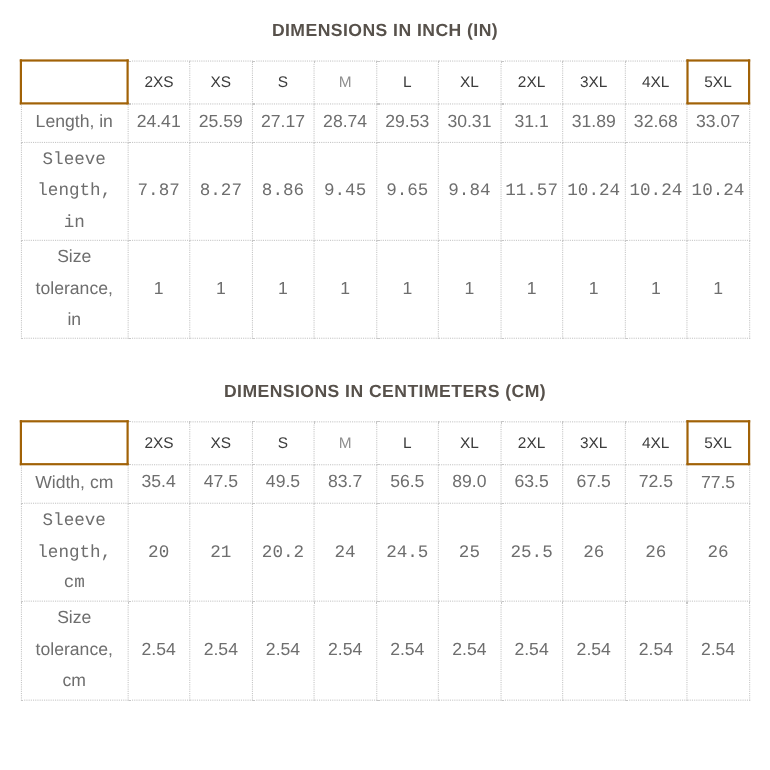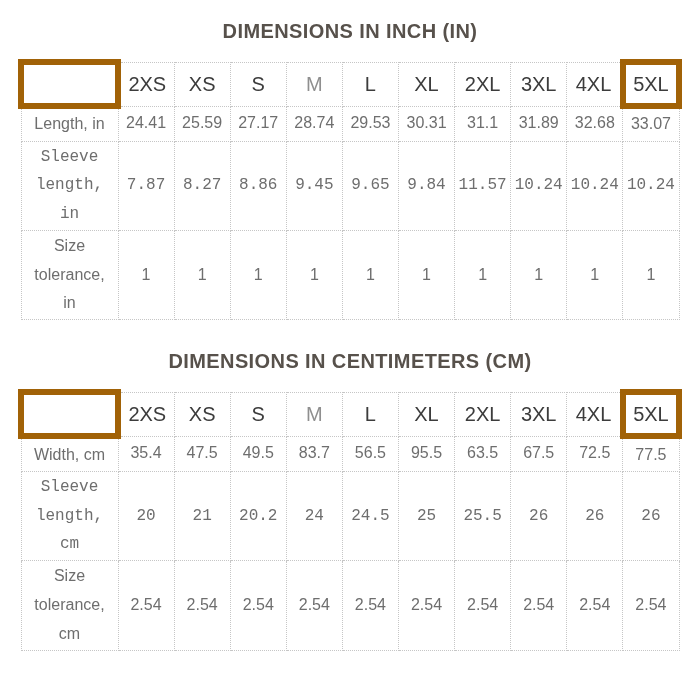"DIMENSIONS IN INCH (IN)" h2.tbl-title { font-size: 20px -> 16px }
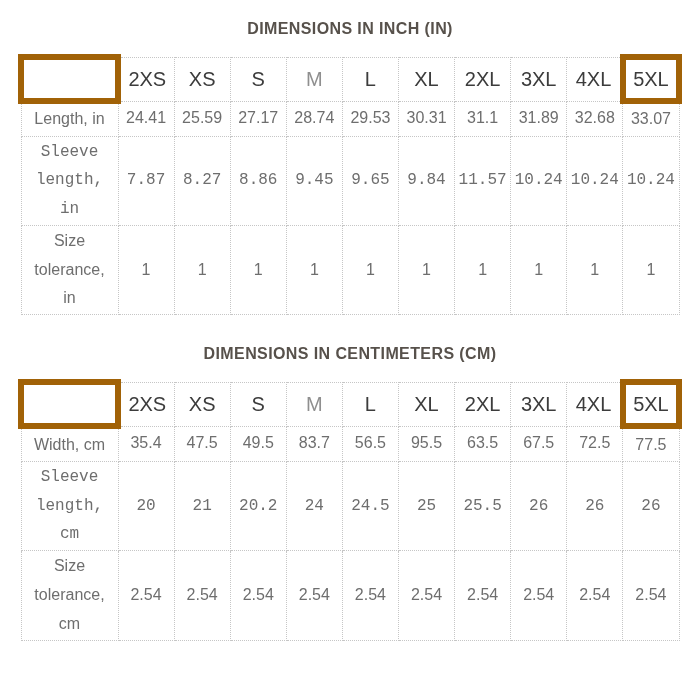"2XS" table.size-table thead th { font-size: 20px -> 14px }
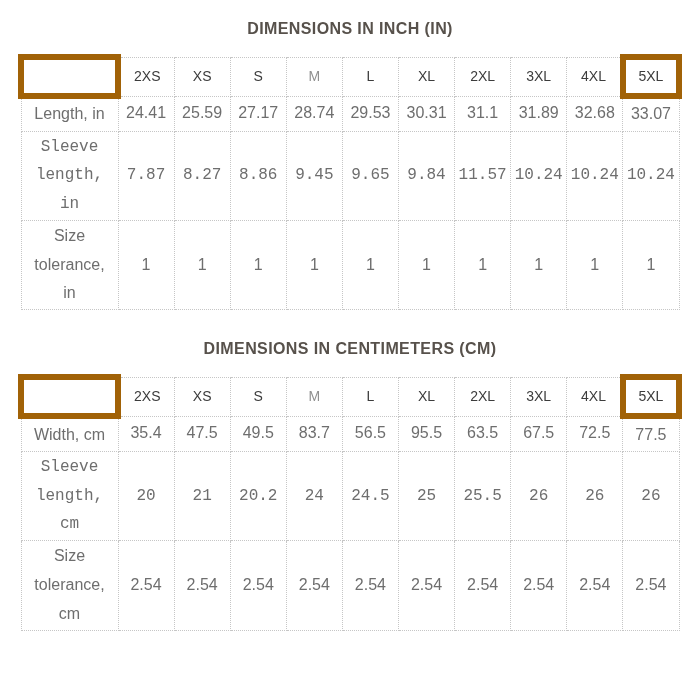"5XL" table.size-table .corner-cell, table.size-table .last-col { border: 6px solid #a16207 -> 2px solid #a16207 }
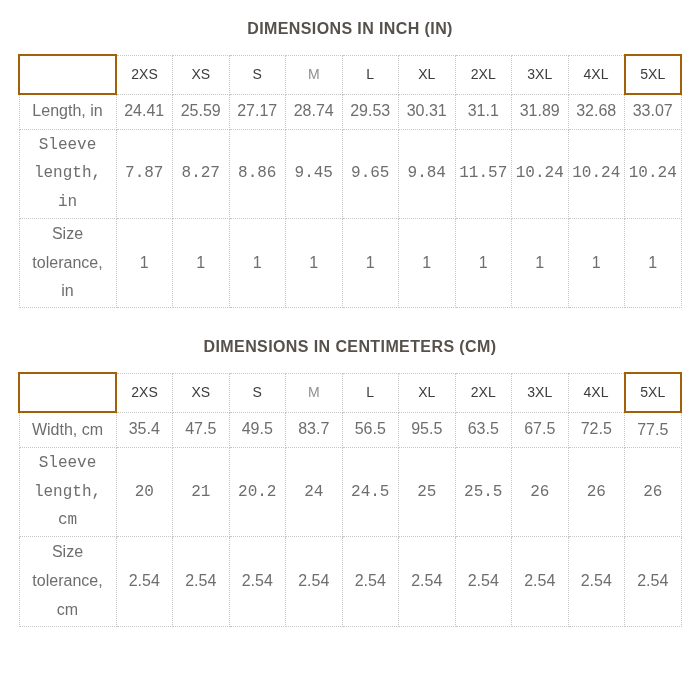"DIMENSIONS IN CENTIMETERS (CM)" h2.tbl-title.second { margin-top: 30px -> 40px }
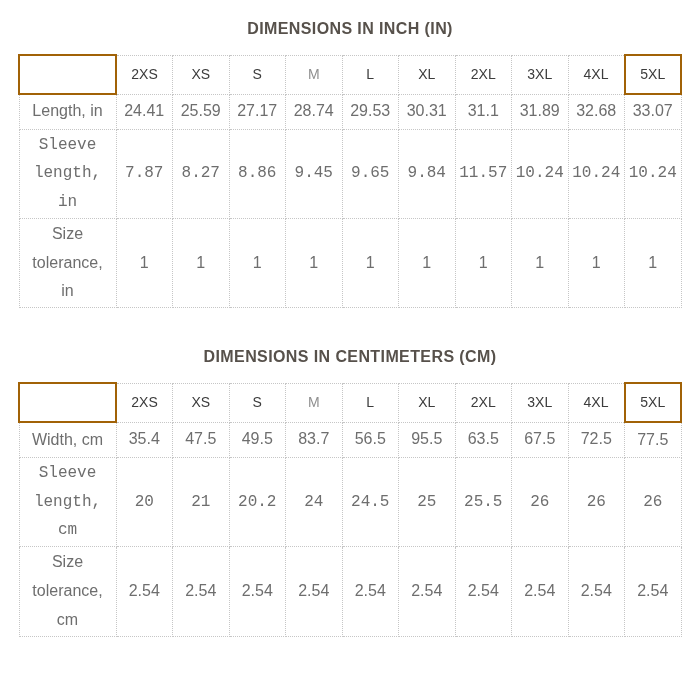"95.5" td { text: 95.5 -> 89.0 }
